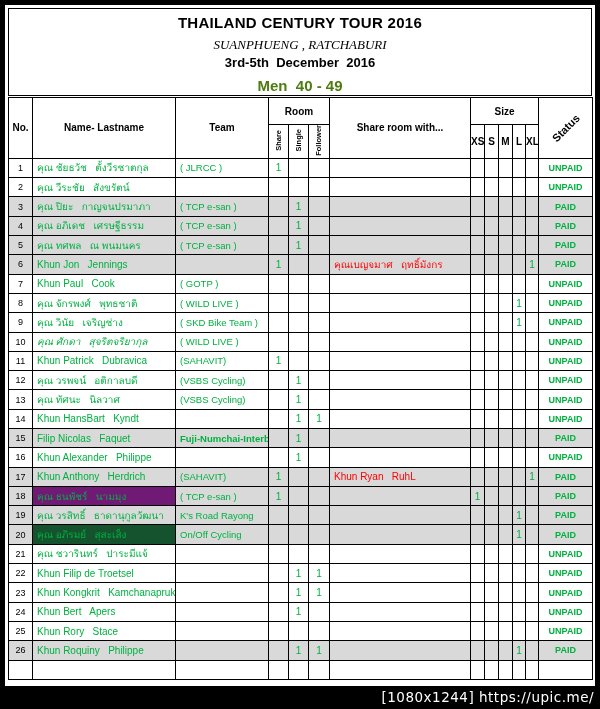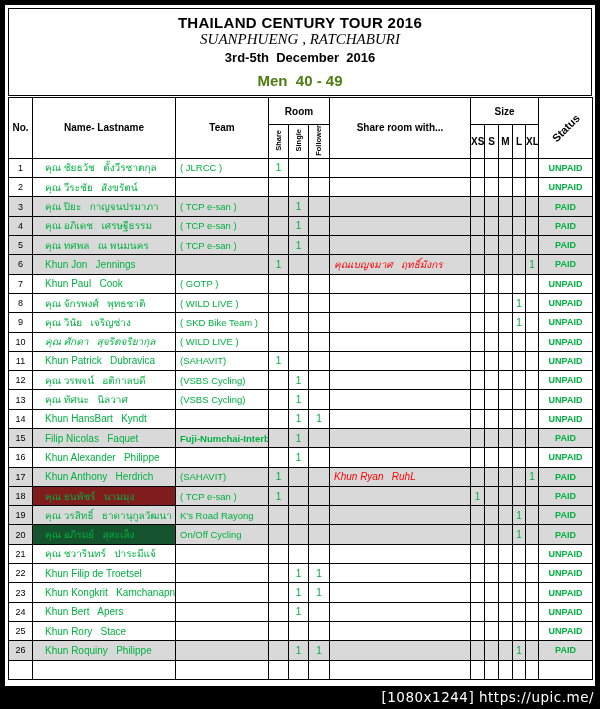"SUANPHUENG , RATCHABURI" .t-sub { font-size: 15px -> 13px; margin-top: 0 -> 6px }
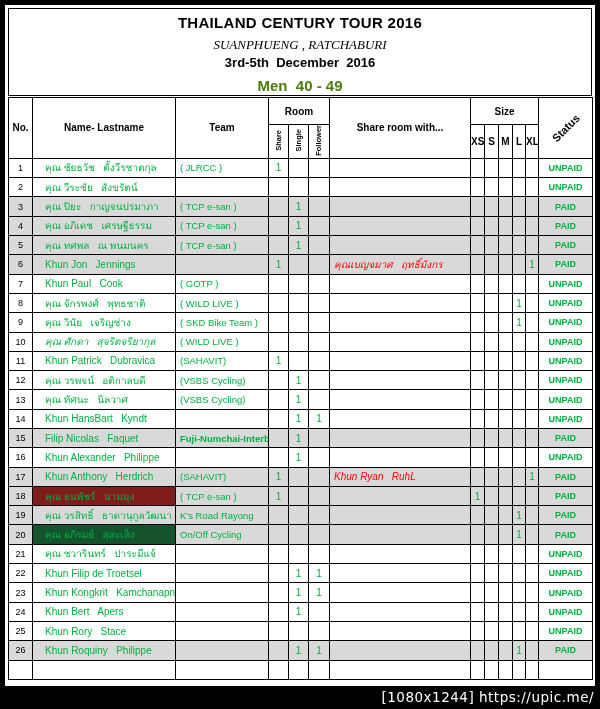"คุณ ชัยธวัช ตั้งวีรชาตกุล" td.c-name { padding-left: 12px -> 4px }
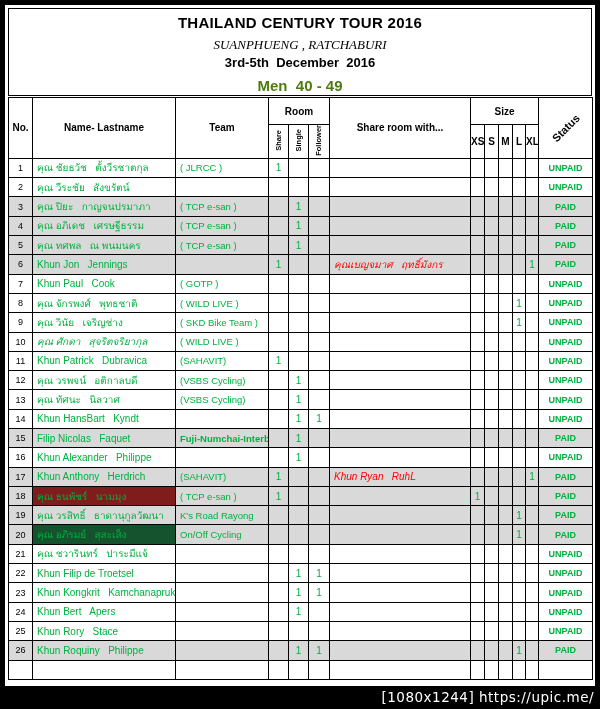"คุณเบญจมาศ ฤทธิ์มังกร" td.c-share { font-style: italic -> none }
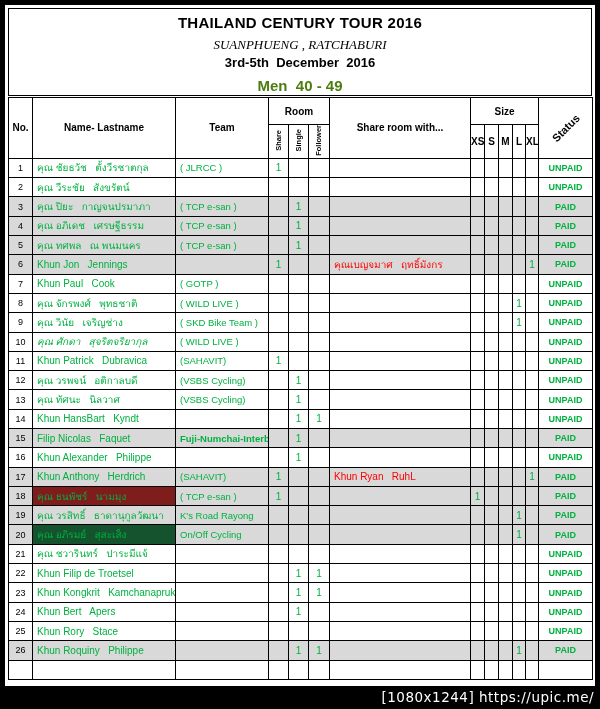"คุณ ธนพัชร์ นามมุง" td.c-name { background: #7f1d1d -> #701a75 }
